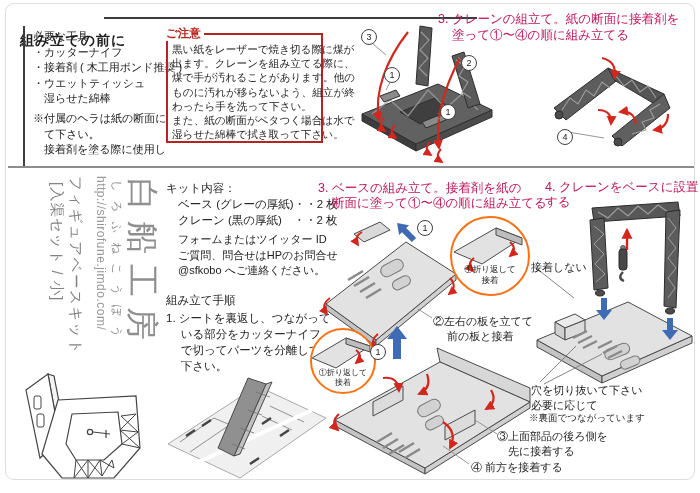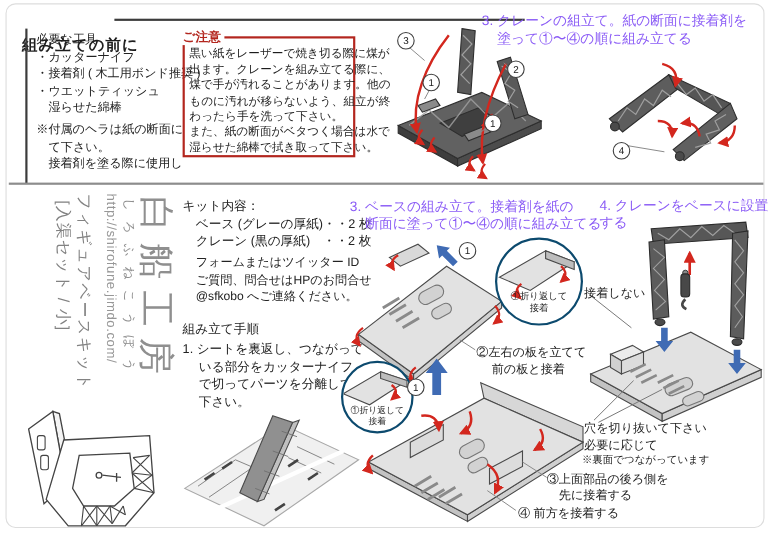"3. クレーンの組立て。紙の断面に接着剤を" .h2 { color: #8b5cf6 -> #be185d }
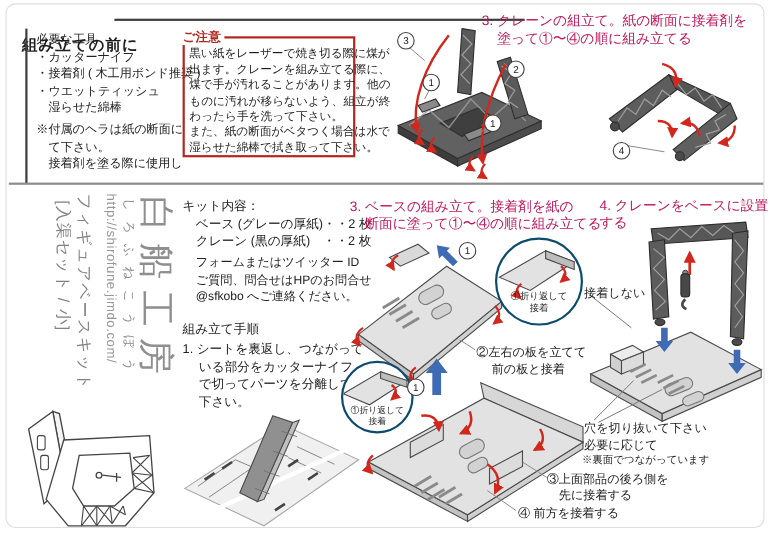"①折り返して" .inset { border: 2px solid #0c4a6e -> 2px solid #f97316 }
